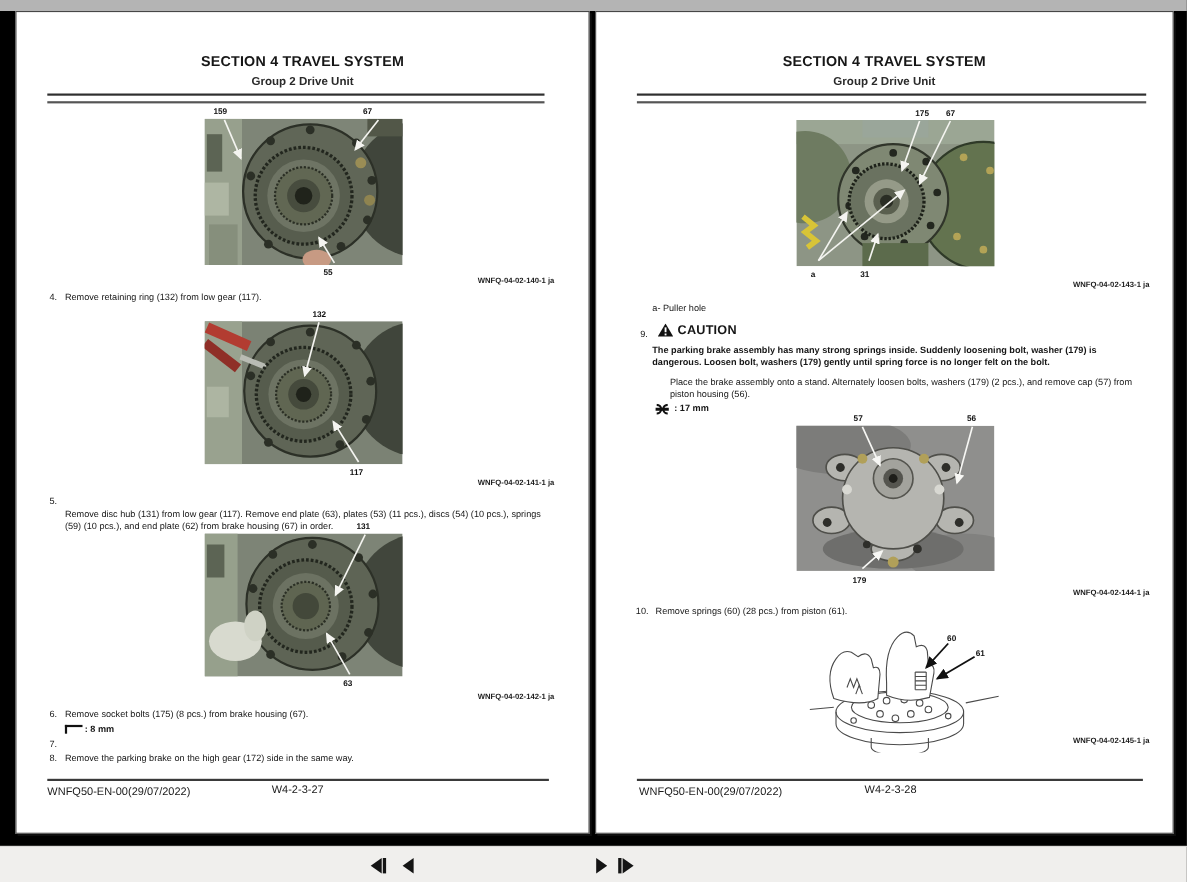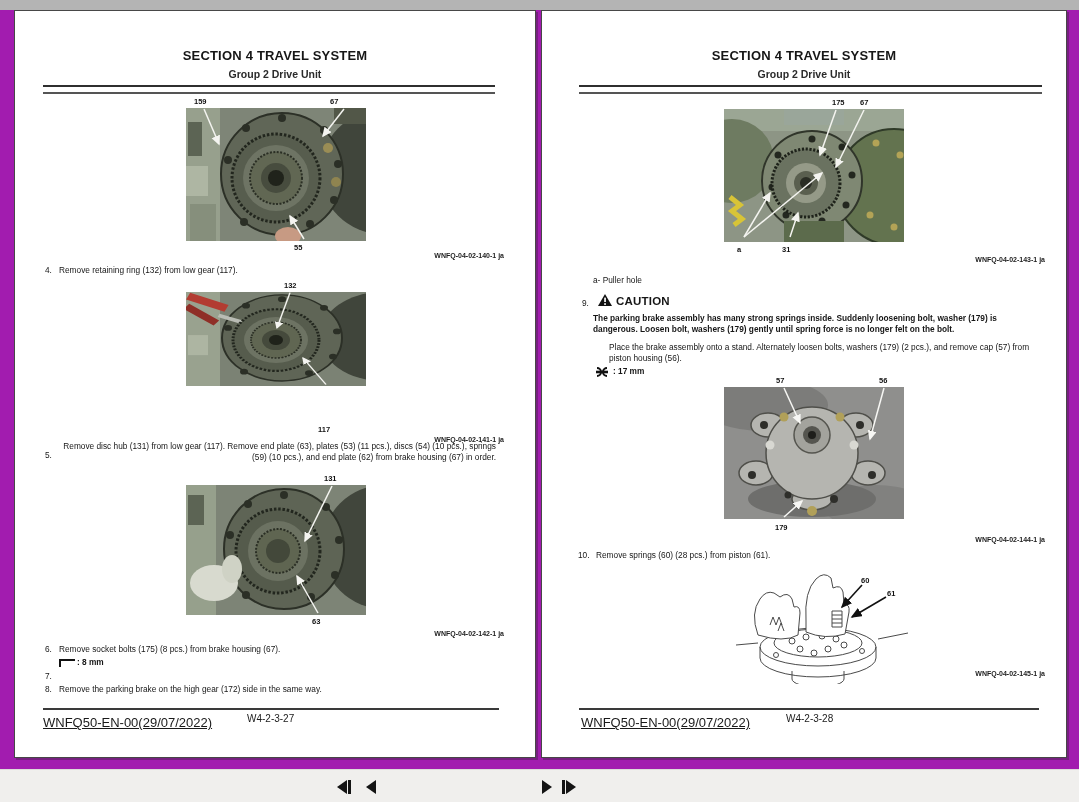"SECTION 4 TRAVEL SYSTEM" .screen { background: #a21caf -> #000000 }
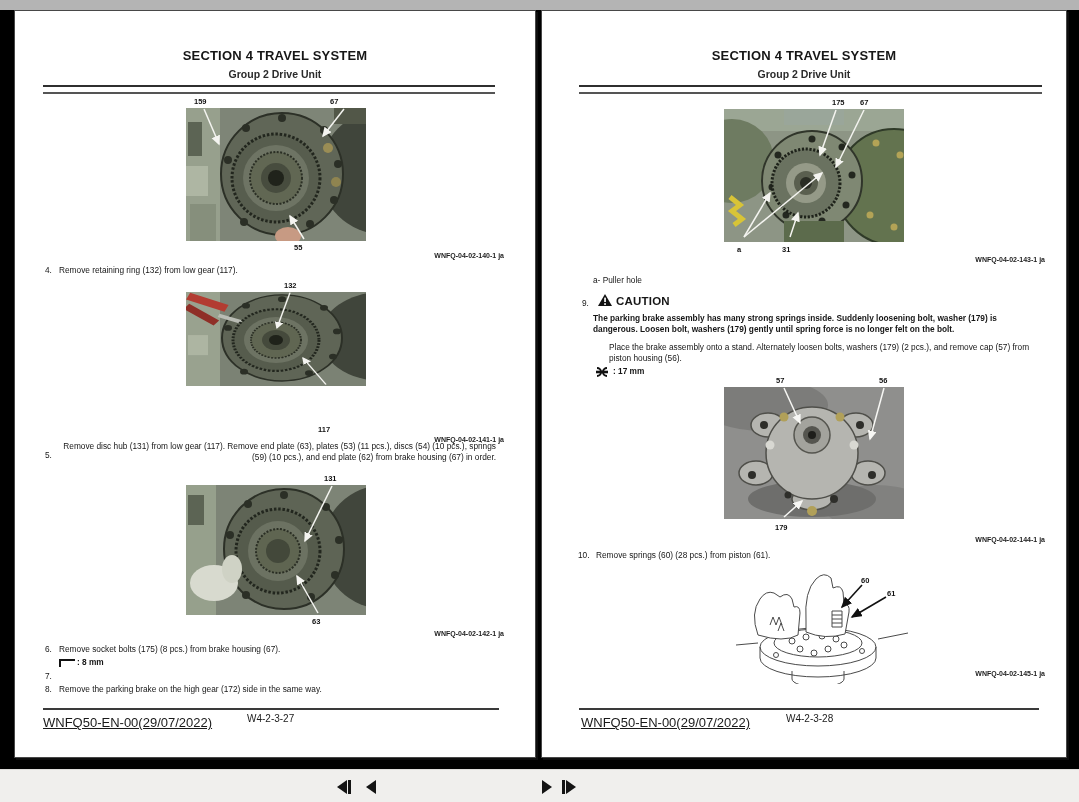"132" div.figure { height: 94px -> 130px }
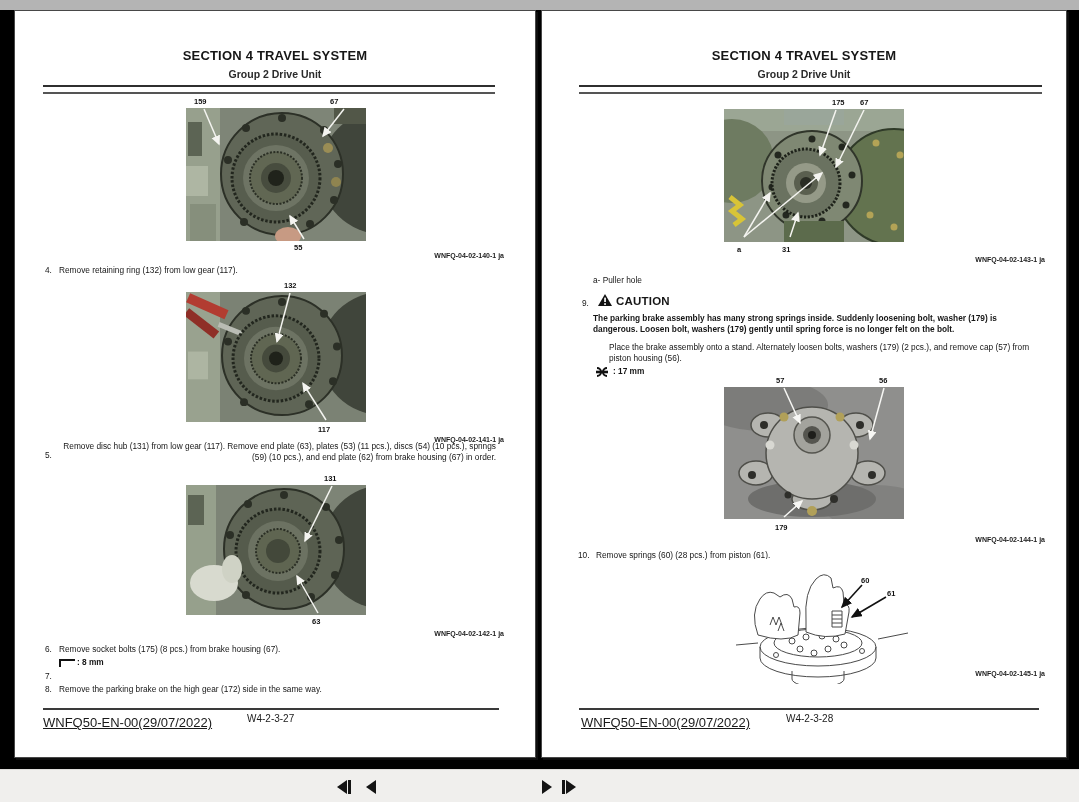"Remove disc hub (131) from" span.step-txt { text-align: right -> none; top: 430px -> 451px }
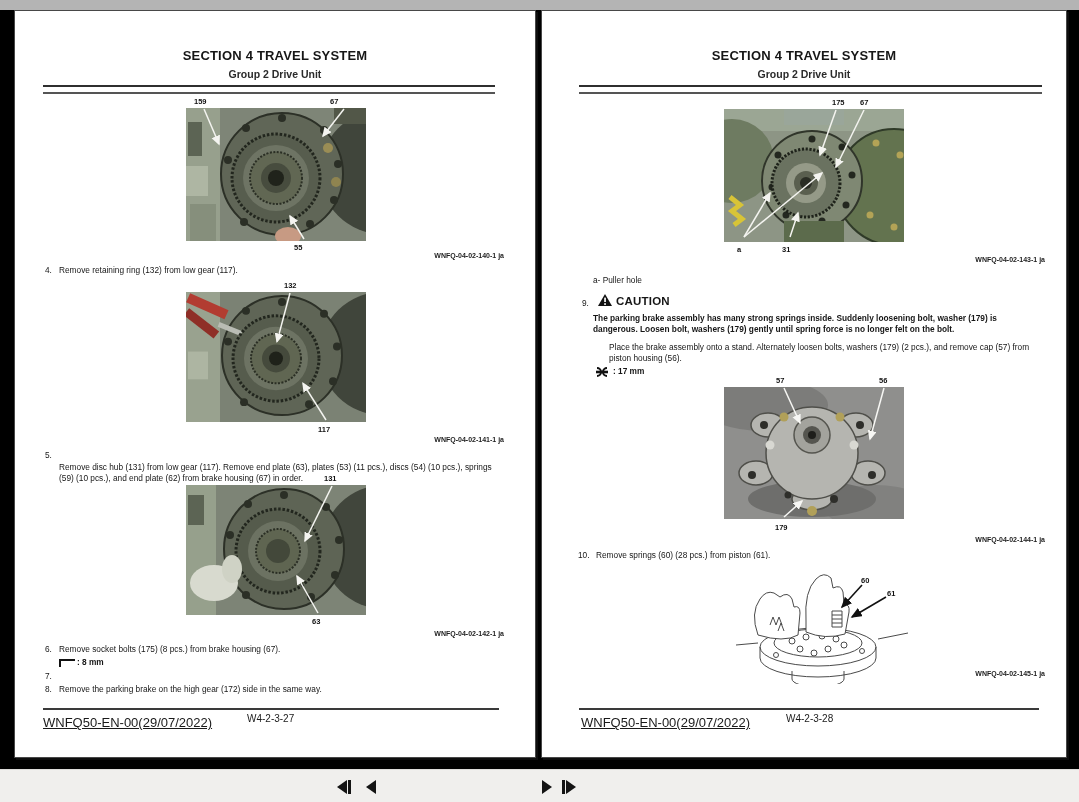"WNFQ50-EN-00(29/07/2022)" .f-doc { font-size: 13px -> 10px; text-decoration: underline -> none }
